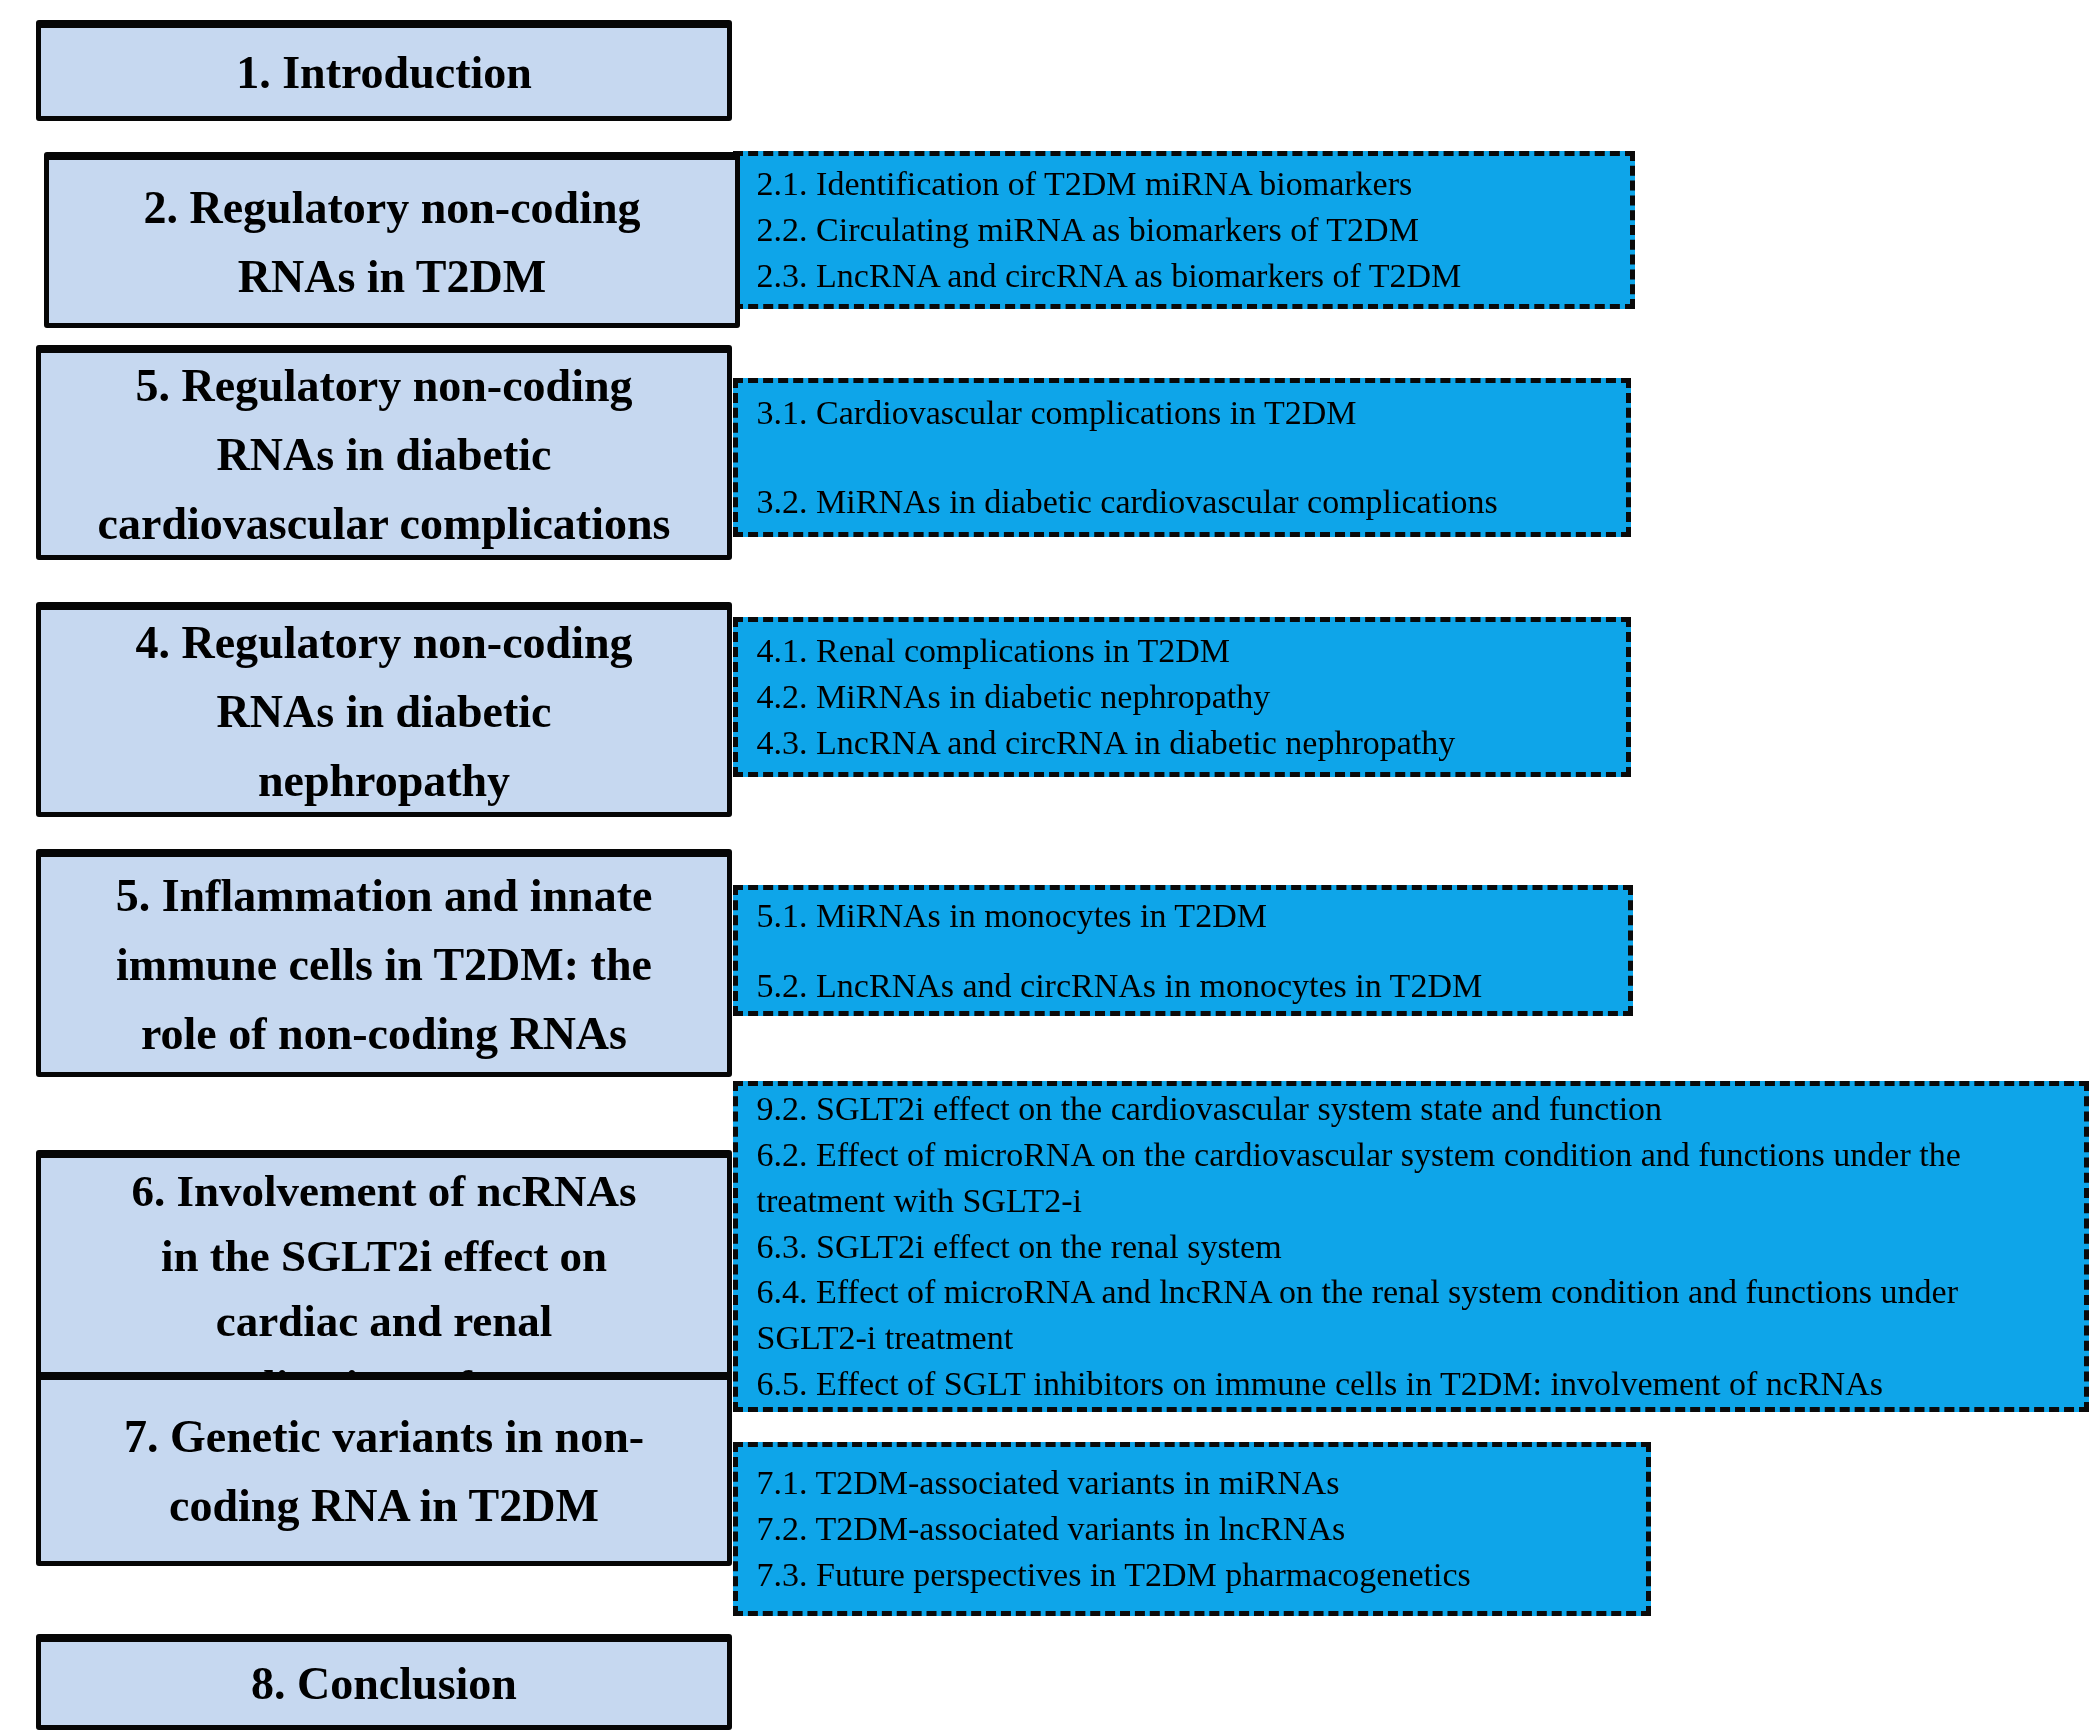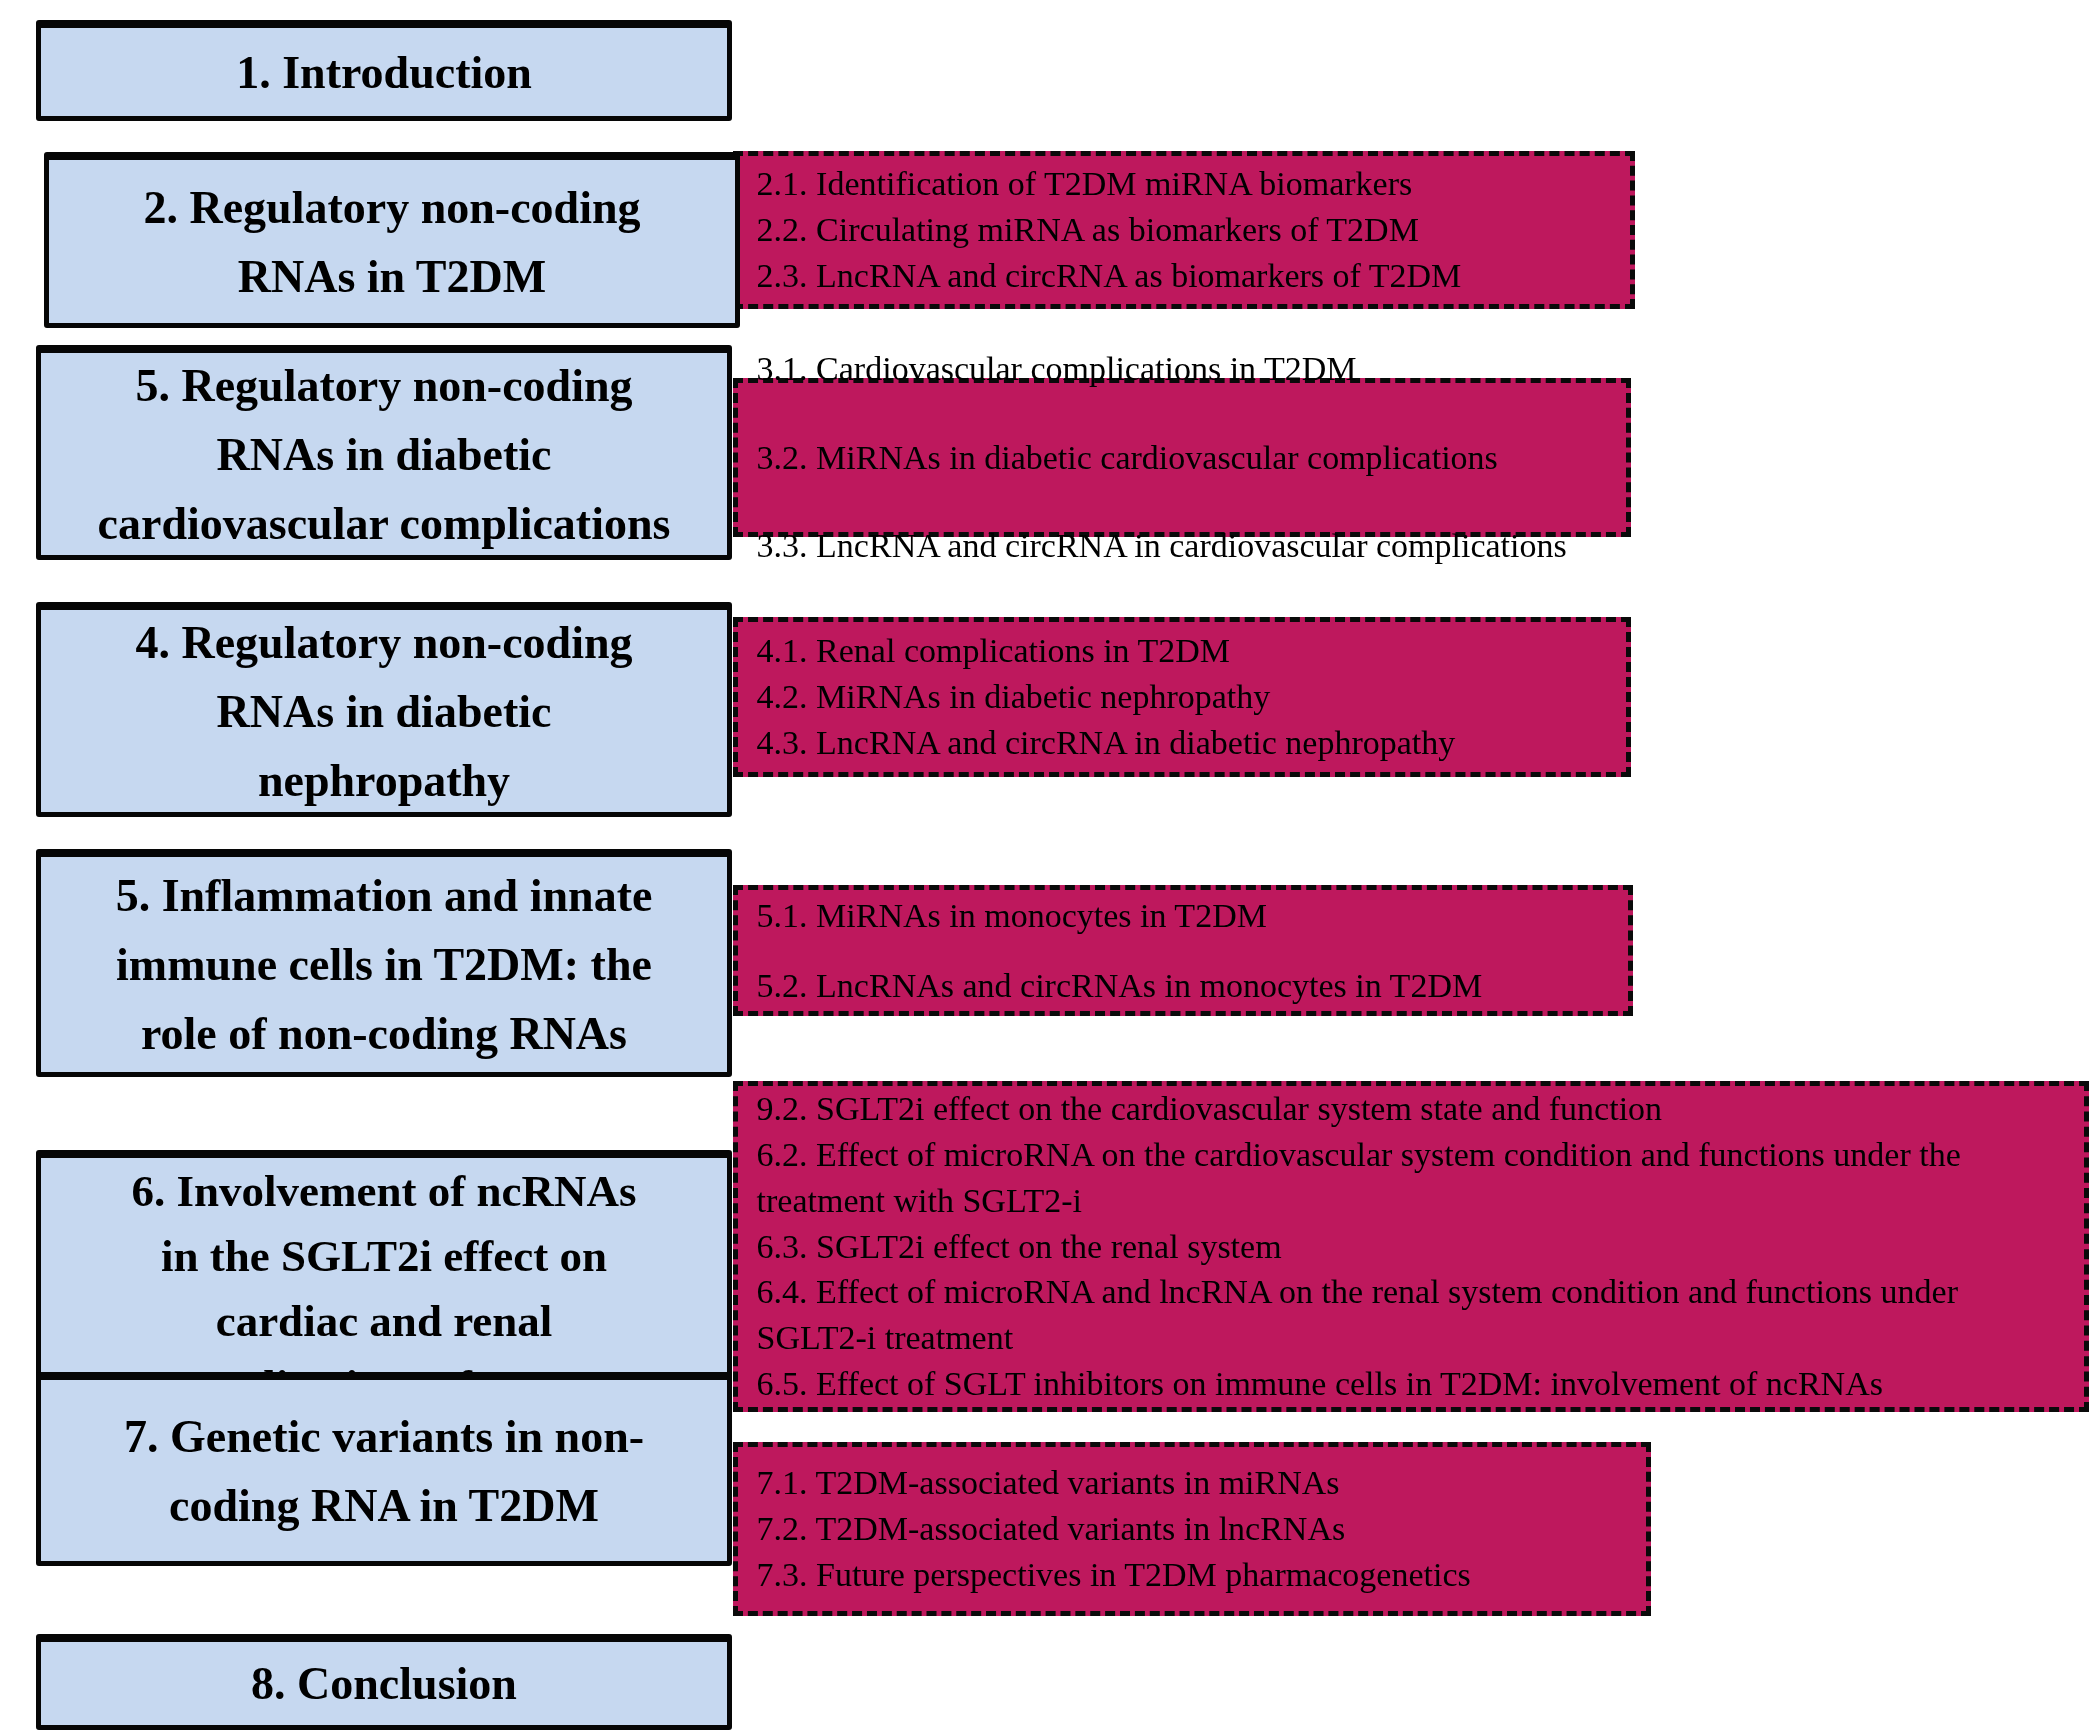"2.1. Identification of T2DM miRNA" .panel { background: #be185d -> #0ea5e9 }
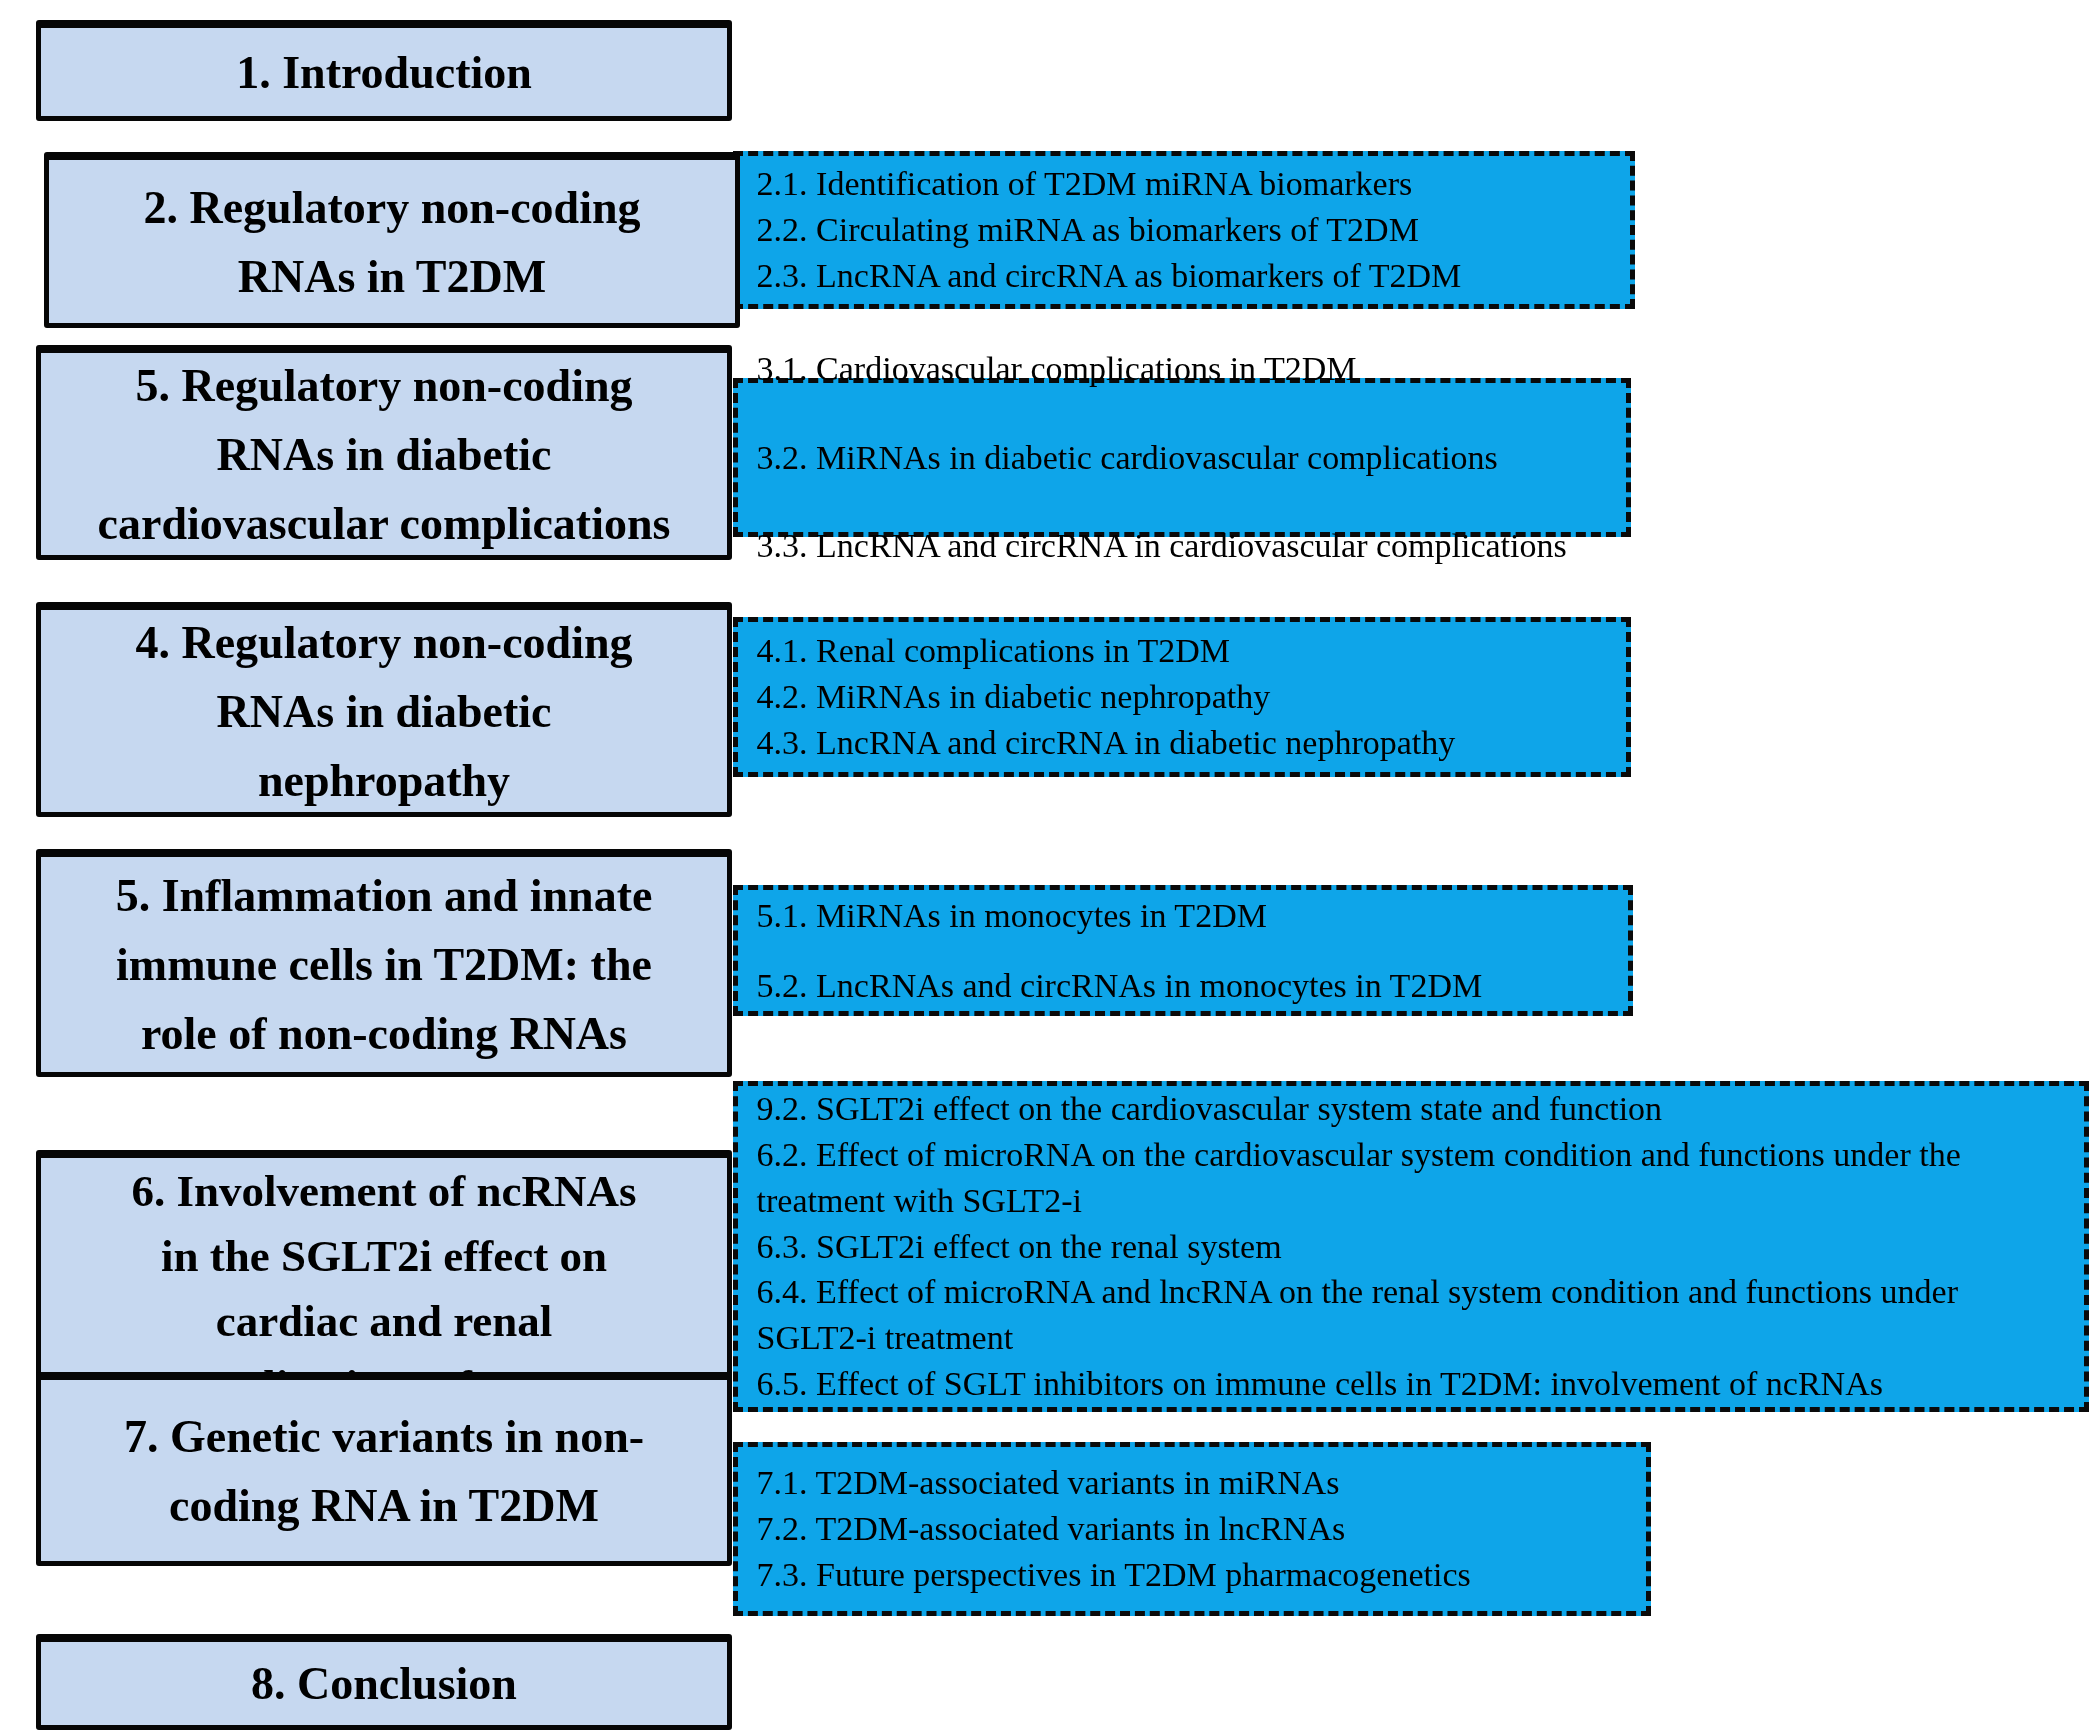"3.3. LncRNA and circRNA in" div { html: <div>3.3. LncRNA and circRNA in cardiovascular complications</div> -> none }
